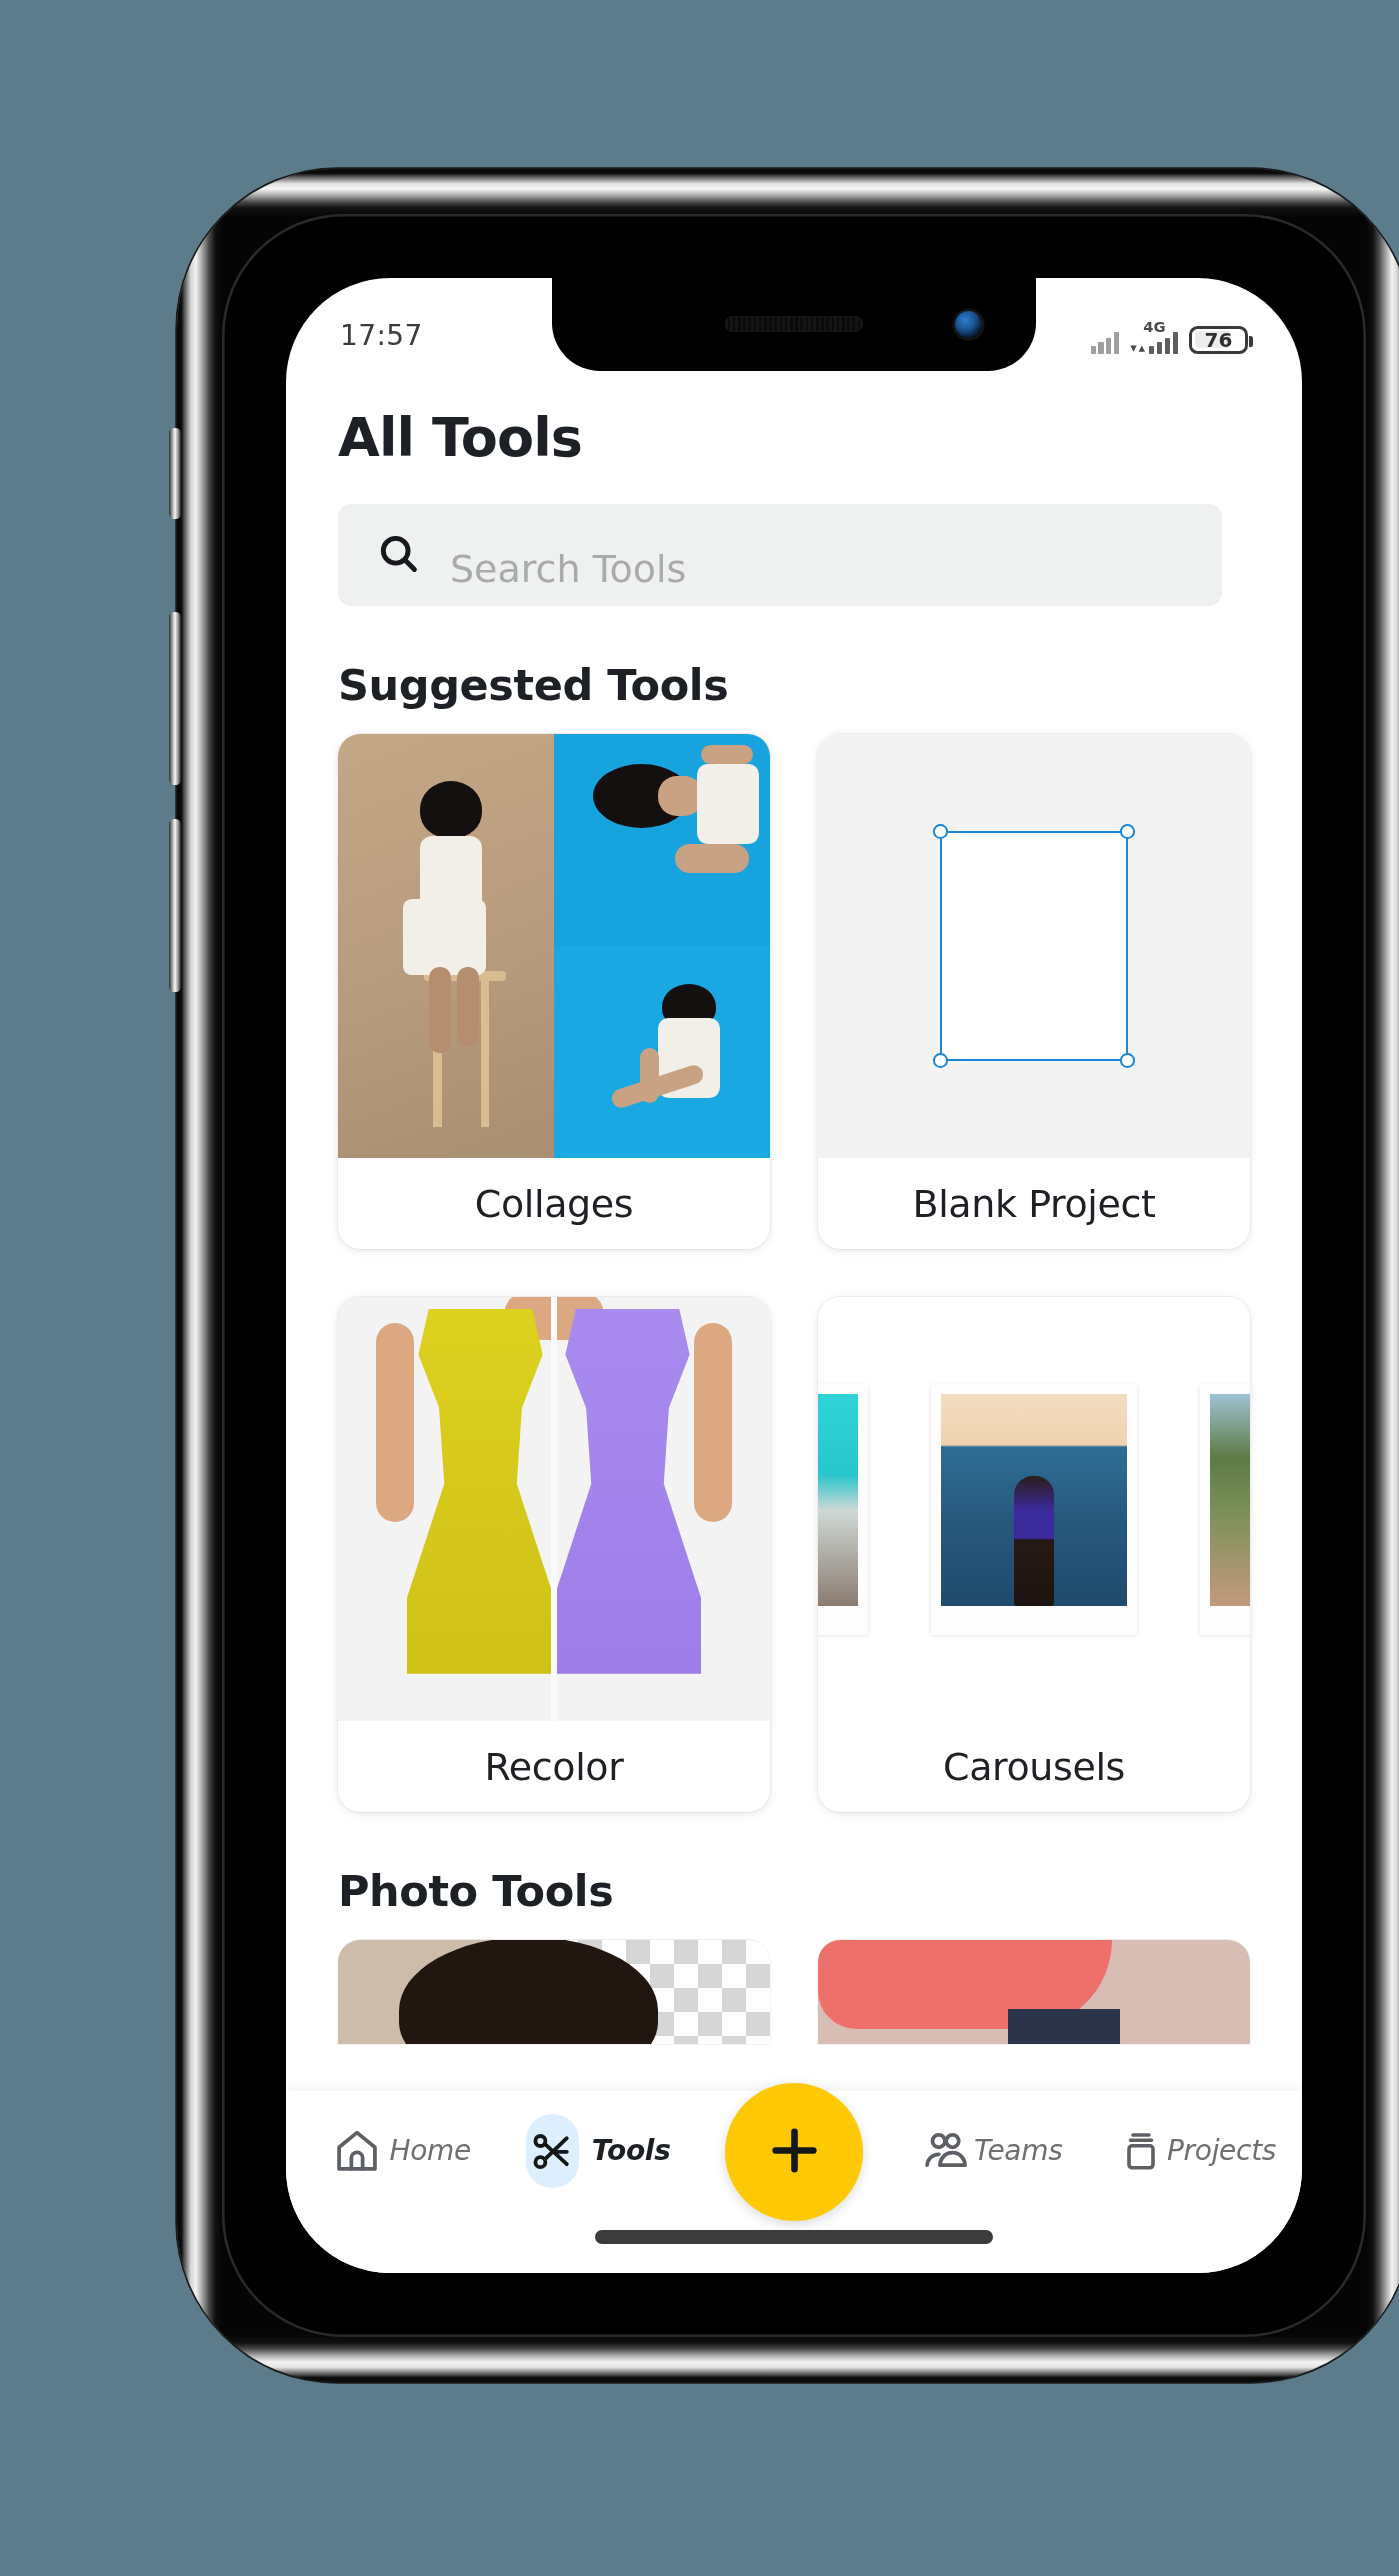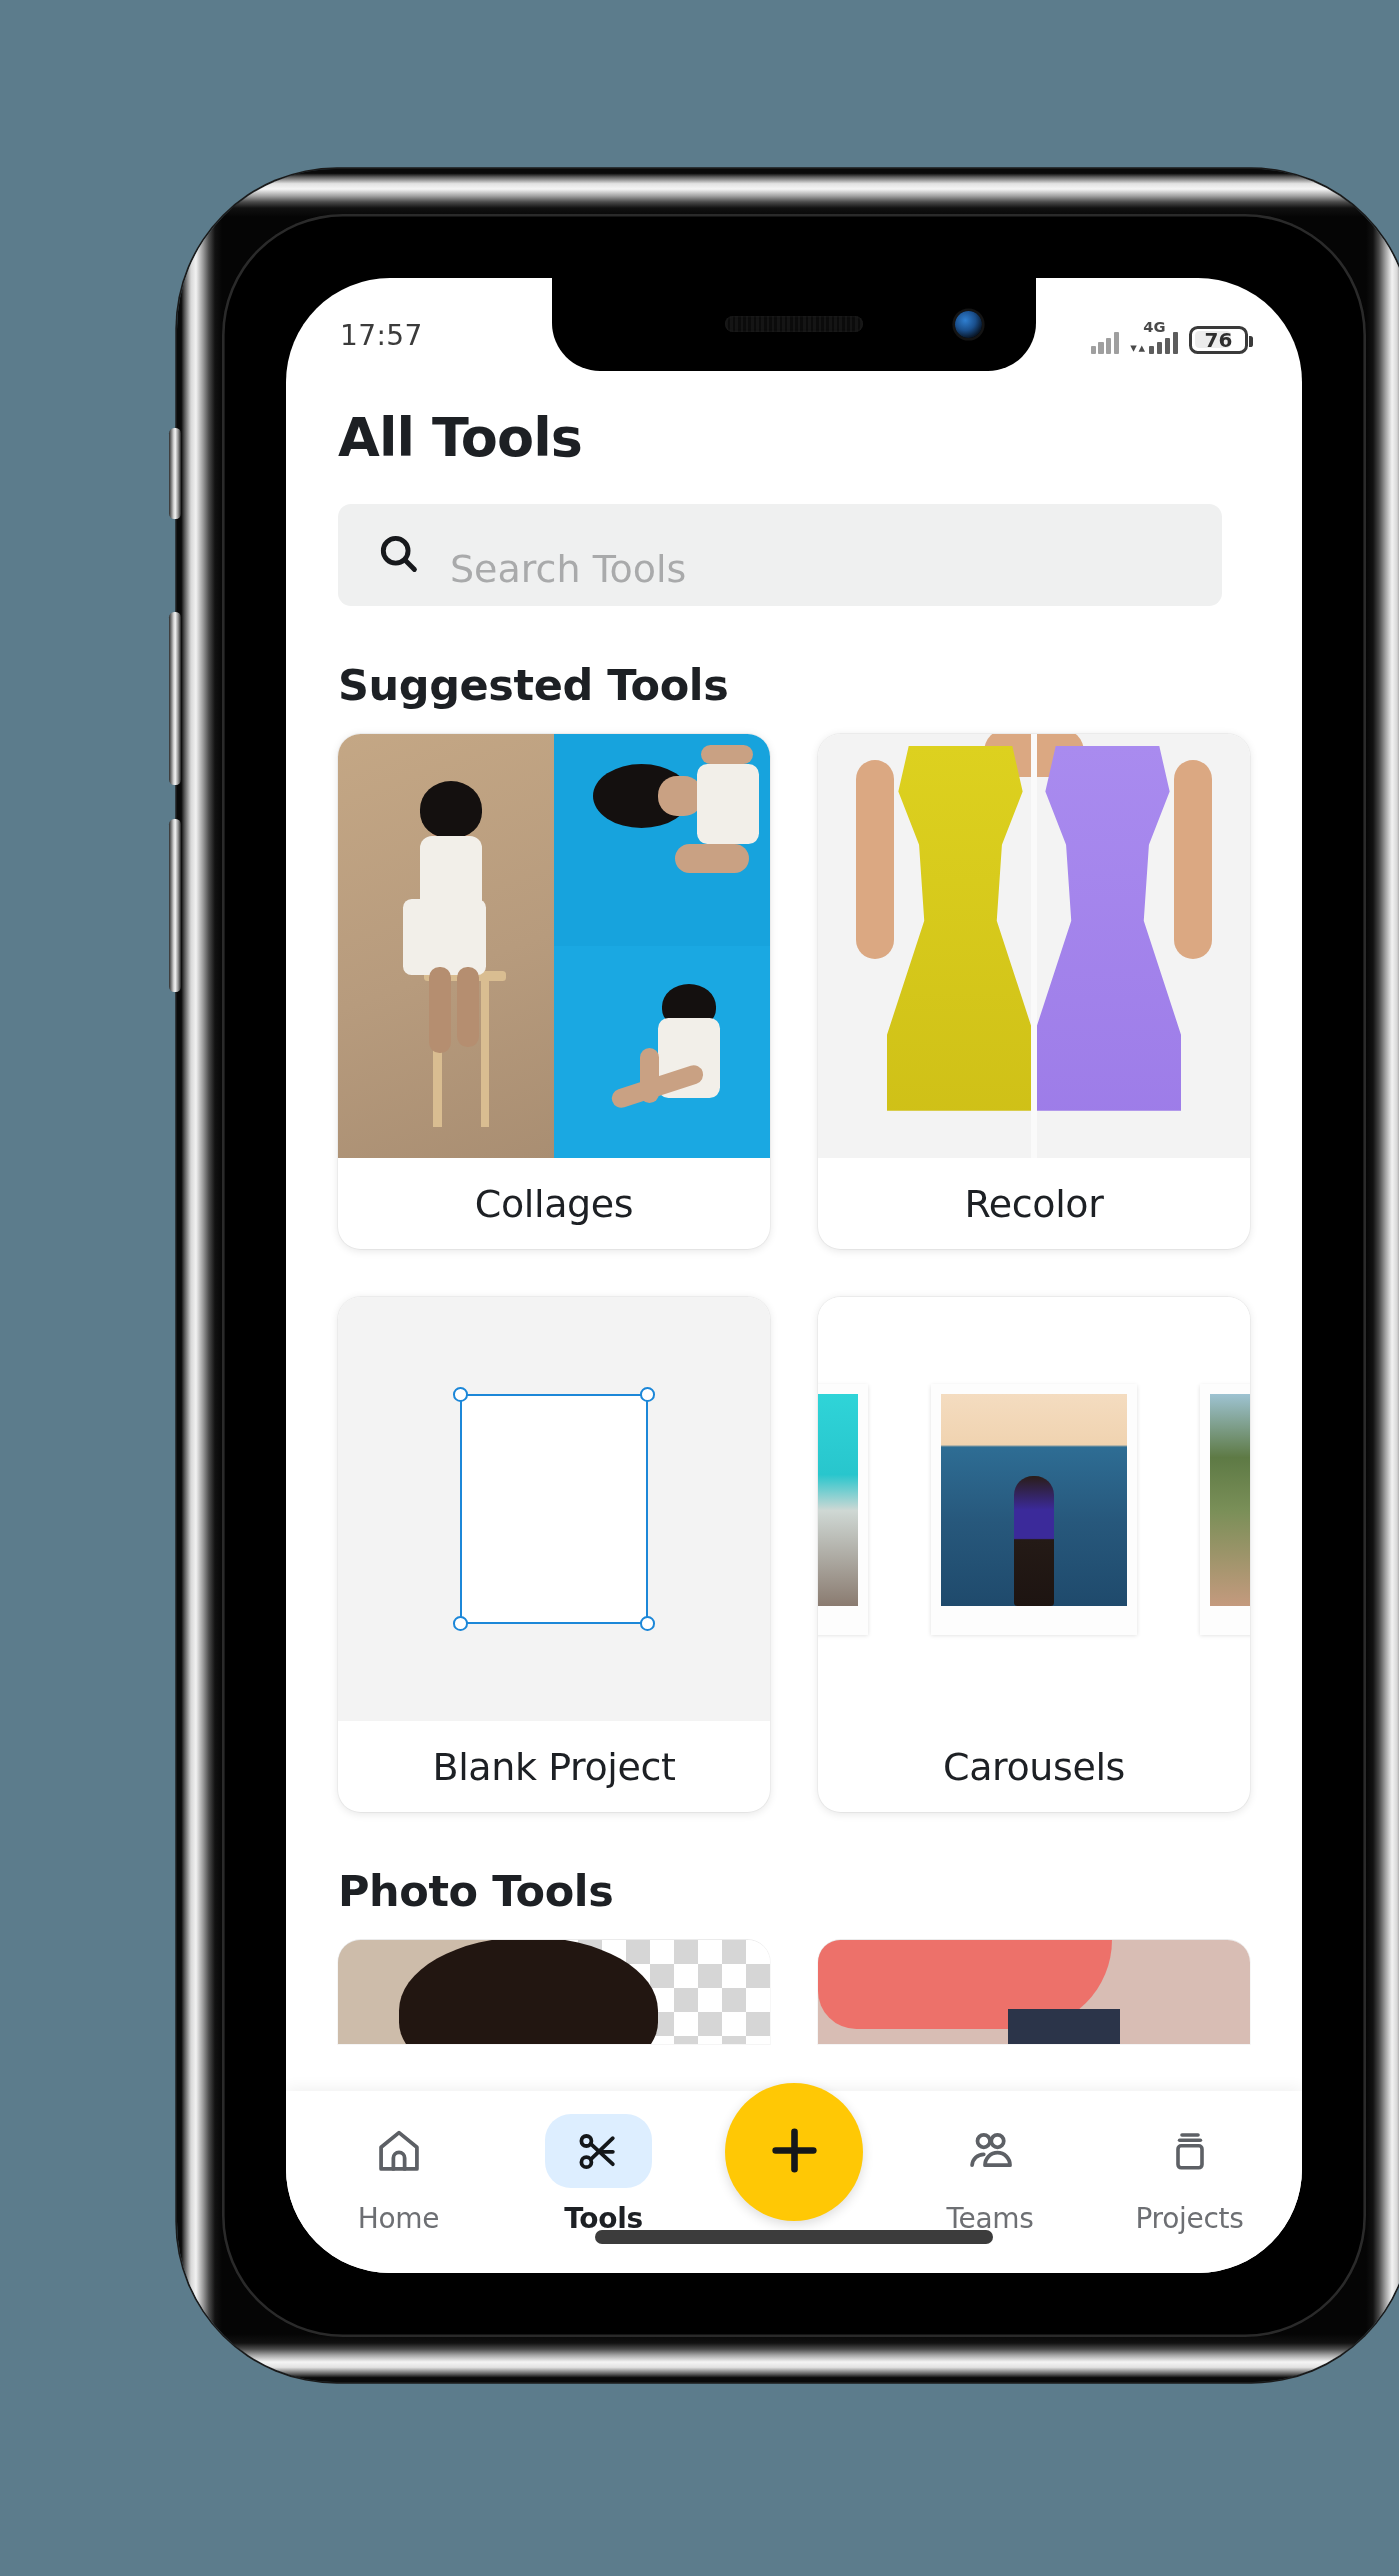"Recolor" div.card { order: before "Blank Project" -> after "Blank Project" }
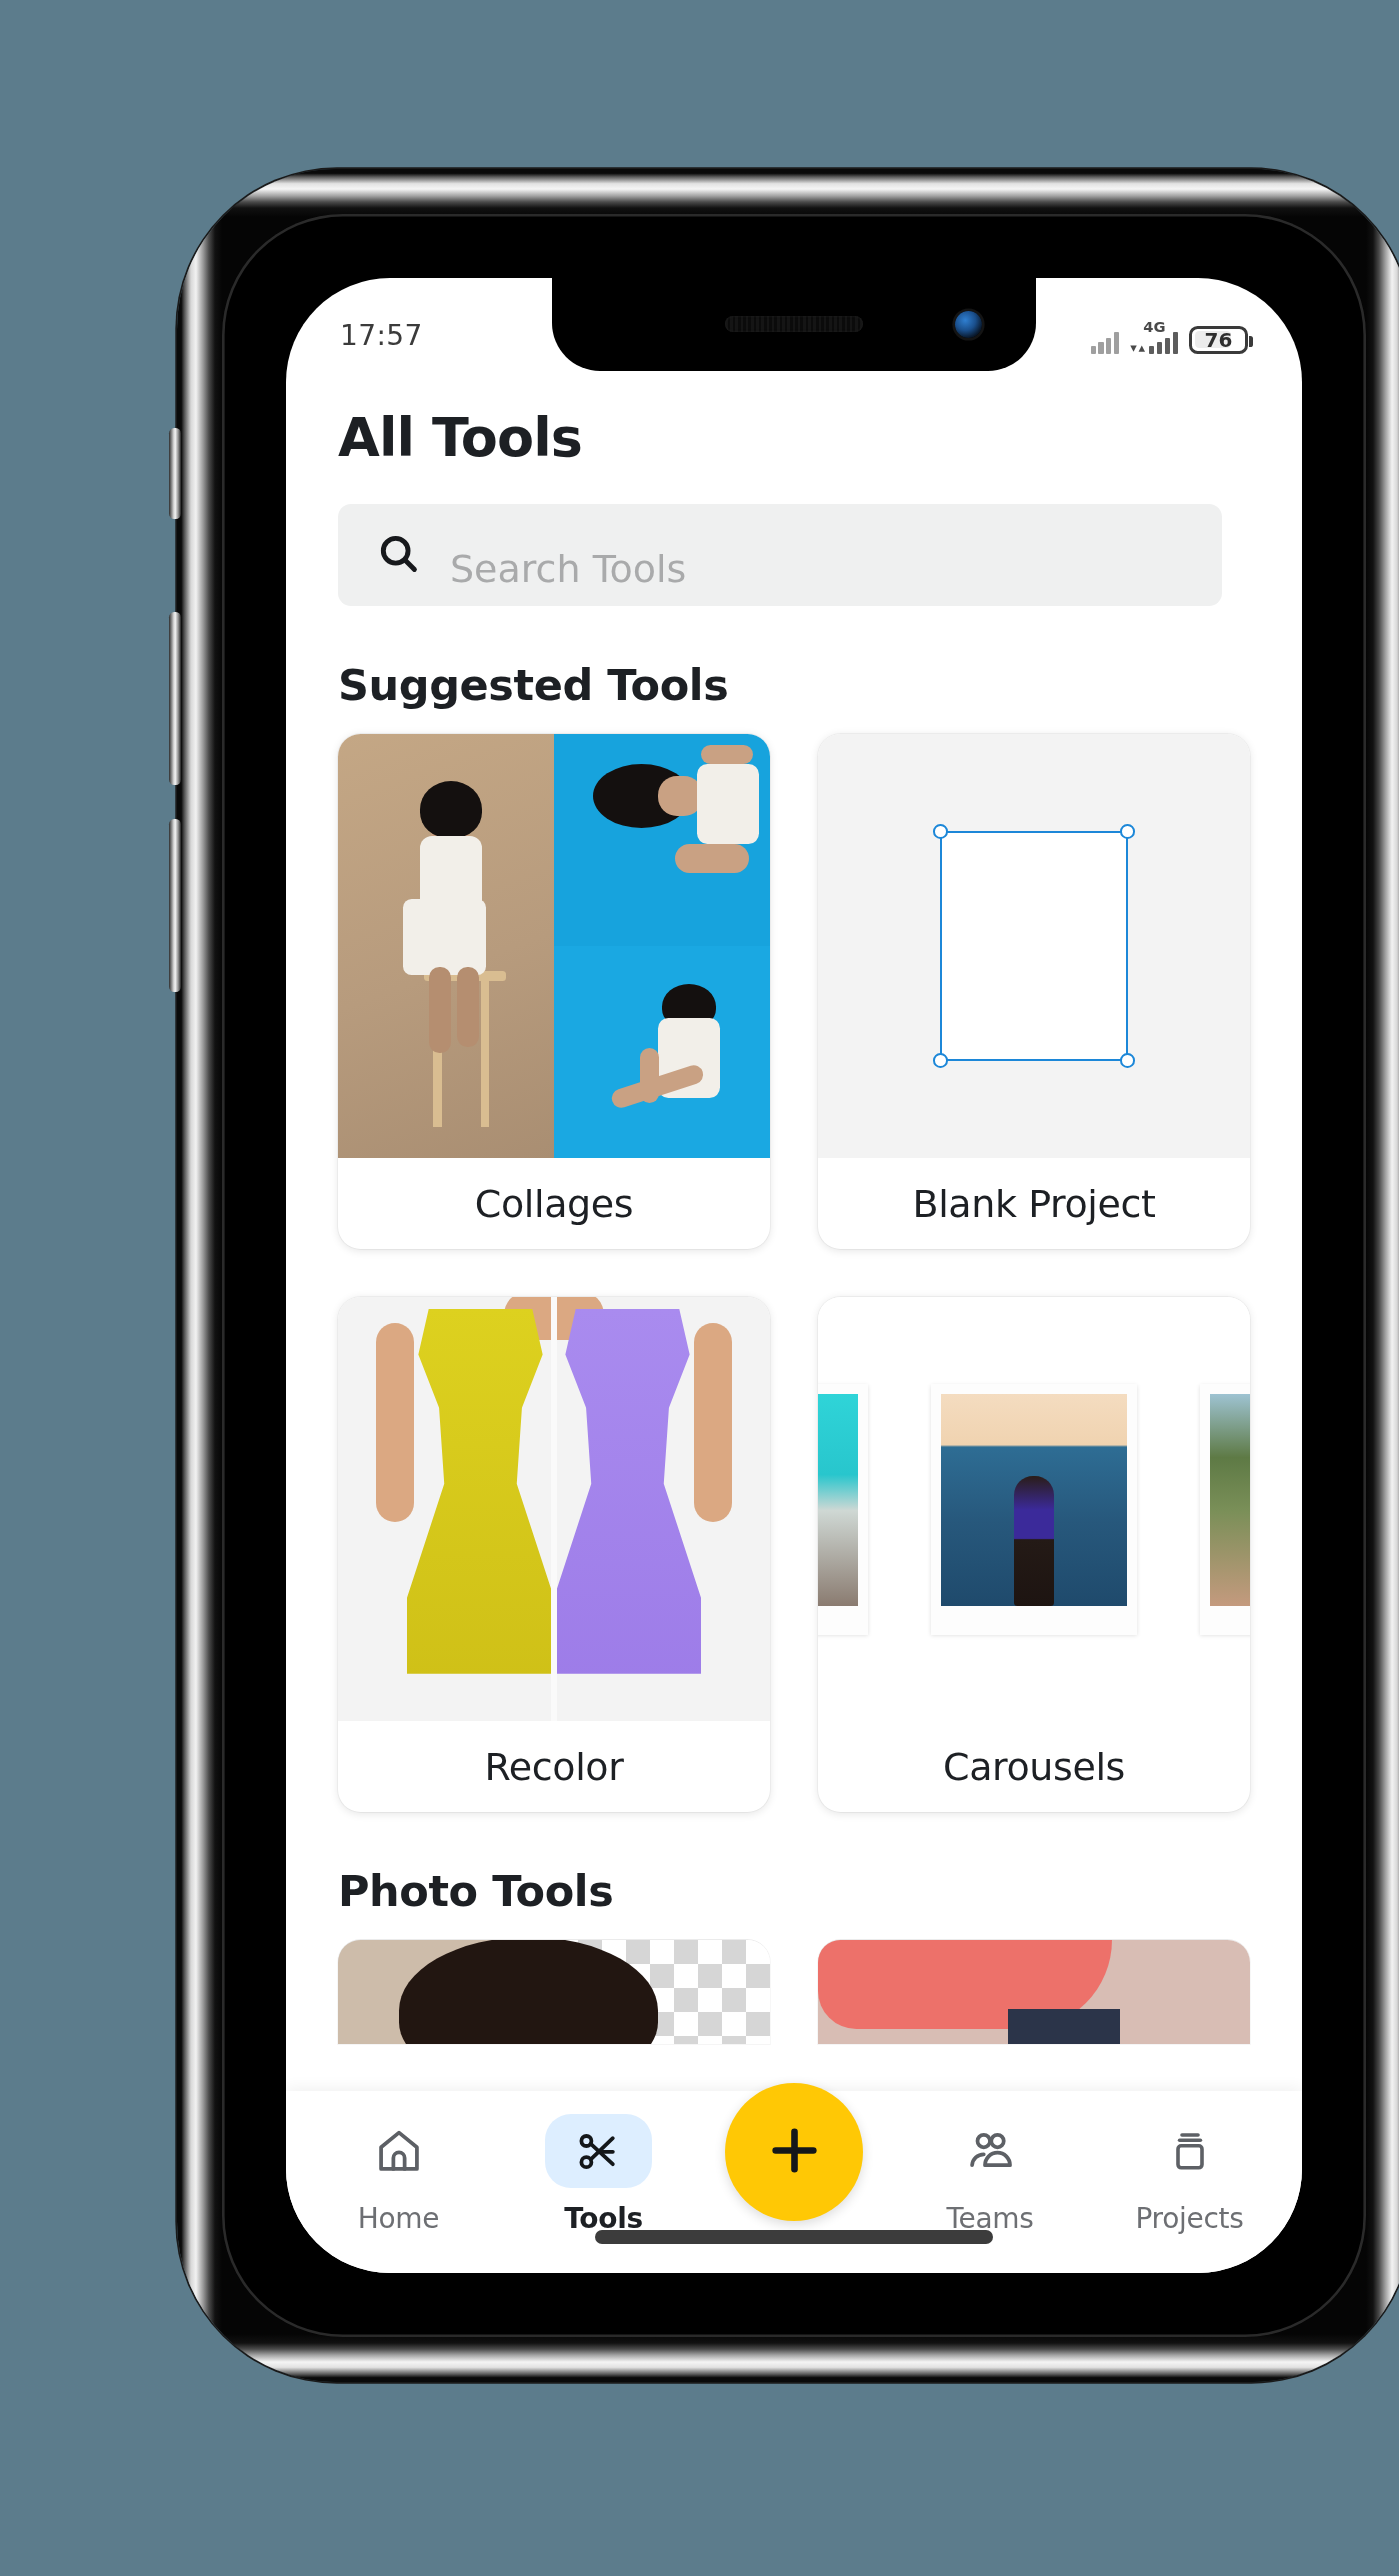"Home" .navitem { flex-direction: column -> row; font-style: none -> italic; gap: 14px -> 2px }
